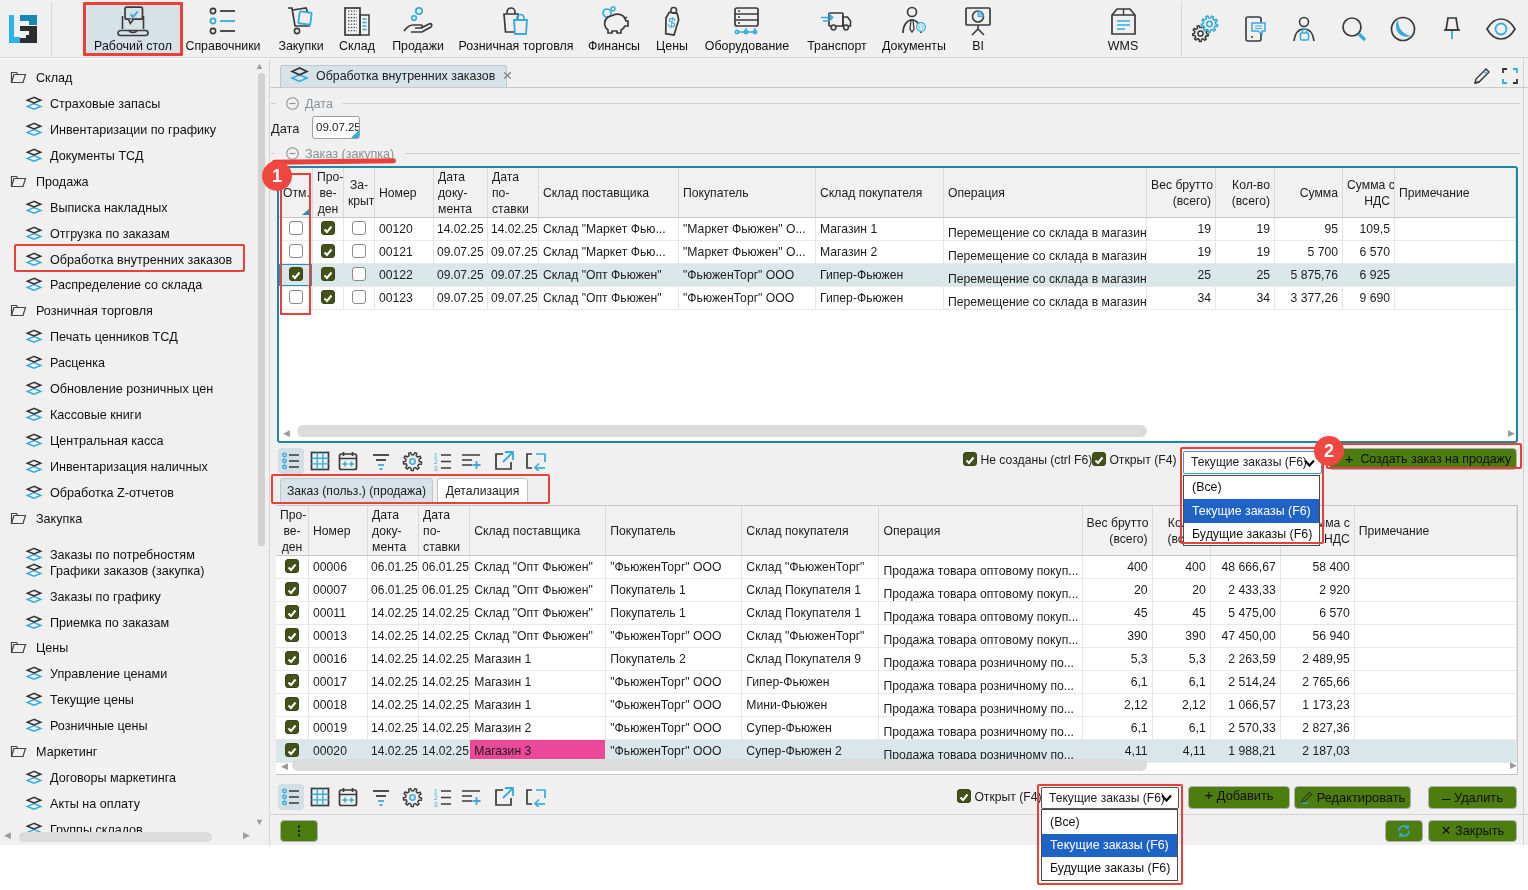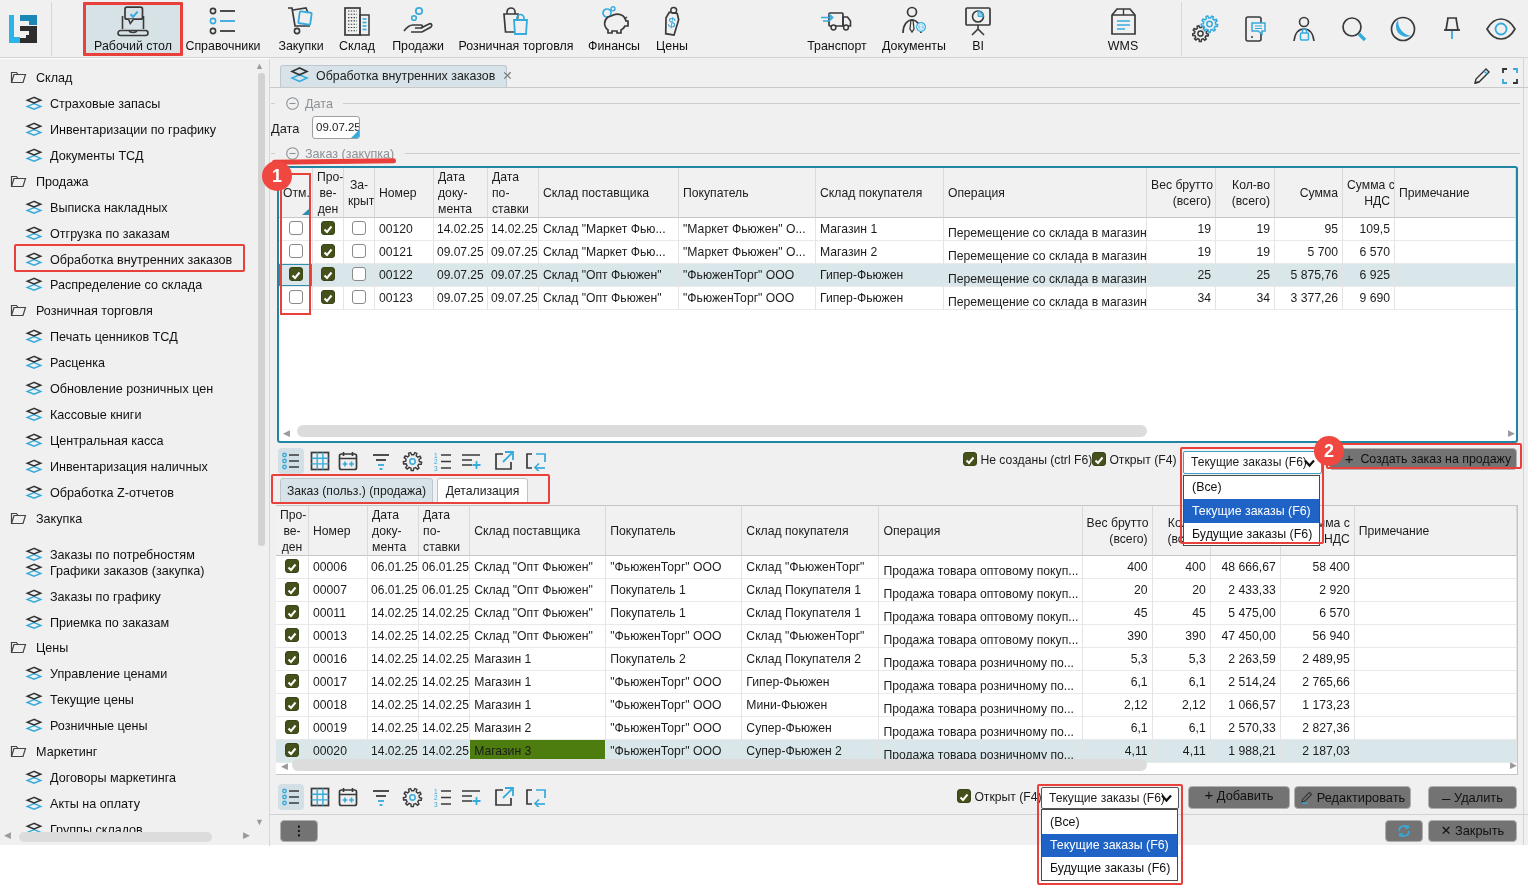"Оборудование" div.nav { html: none -> <div><svg> <rect></rect> <path></path> <circle></circle> <circle></circle> <circle></circle> <path></path> <circle></circle> <circle></circle> <circle></circle> <path></path> </svg><span>Оборудование</span></div> }
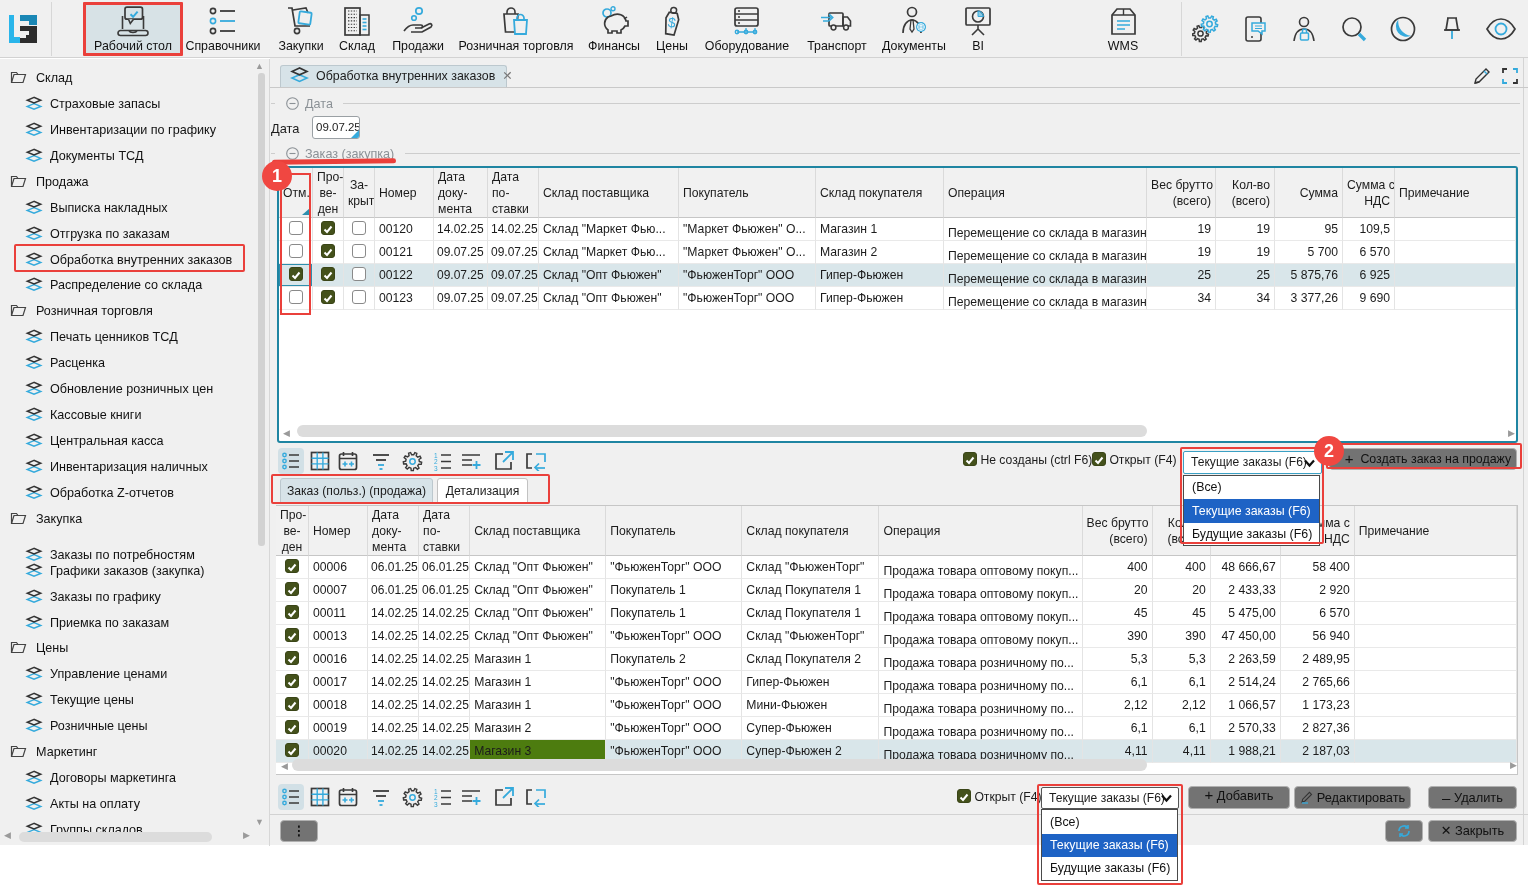"+ Создать заказ на продажу" .btn { background: #737373 -> #4d7c0f }
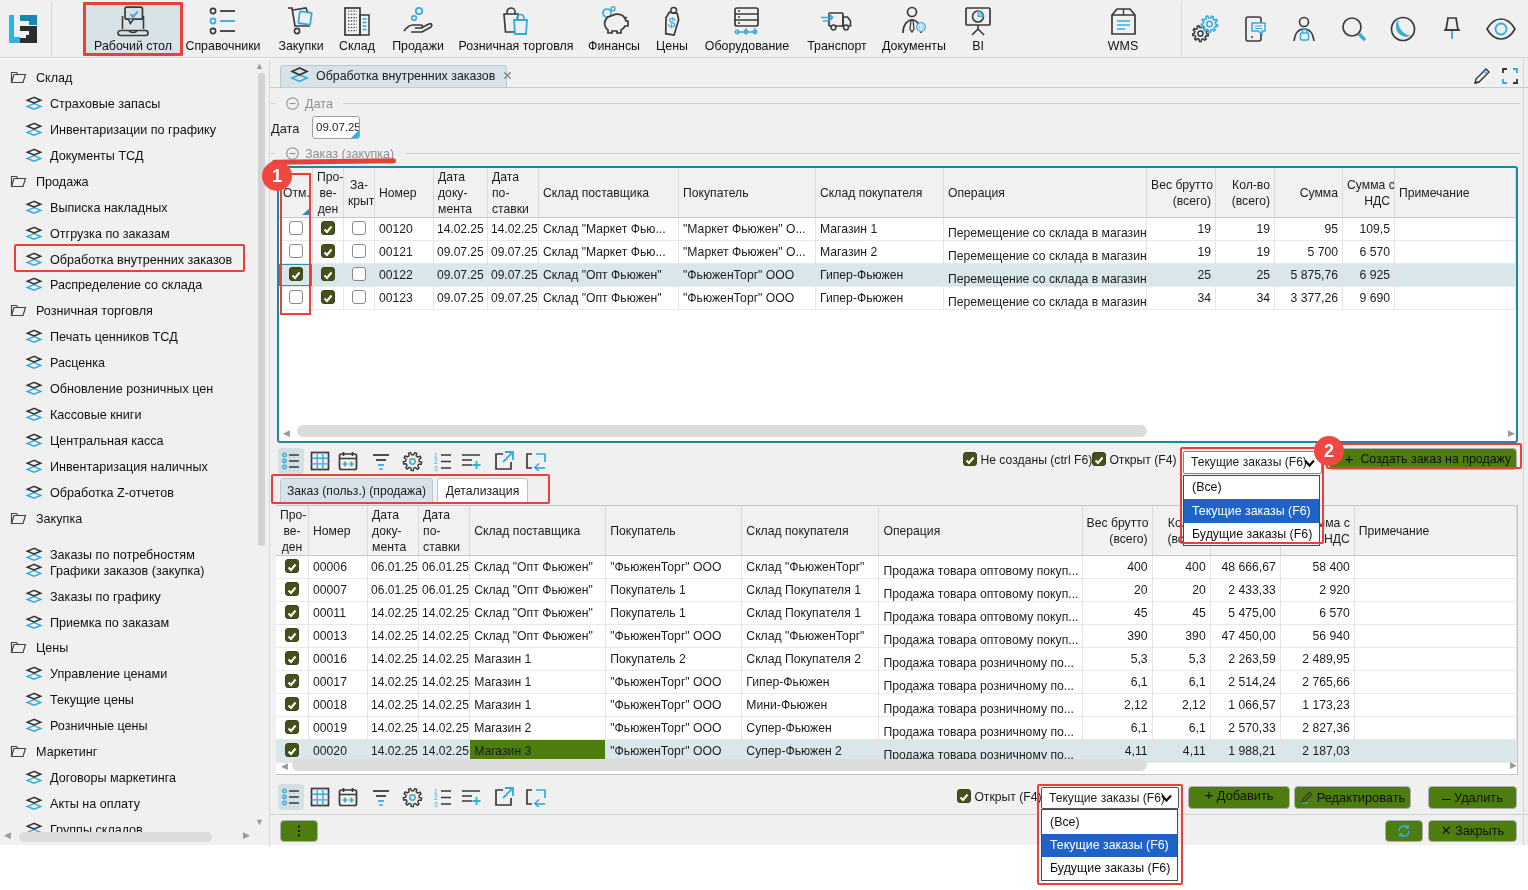"Склад Покупателя 2" td { text: 2 -> 9 }
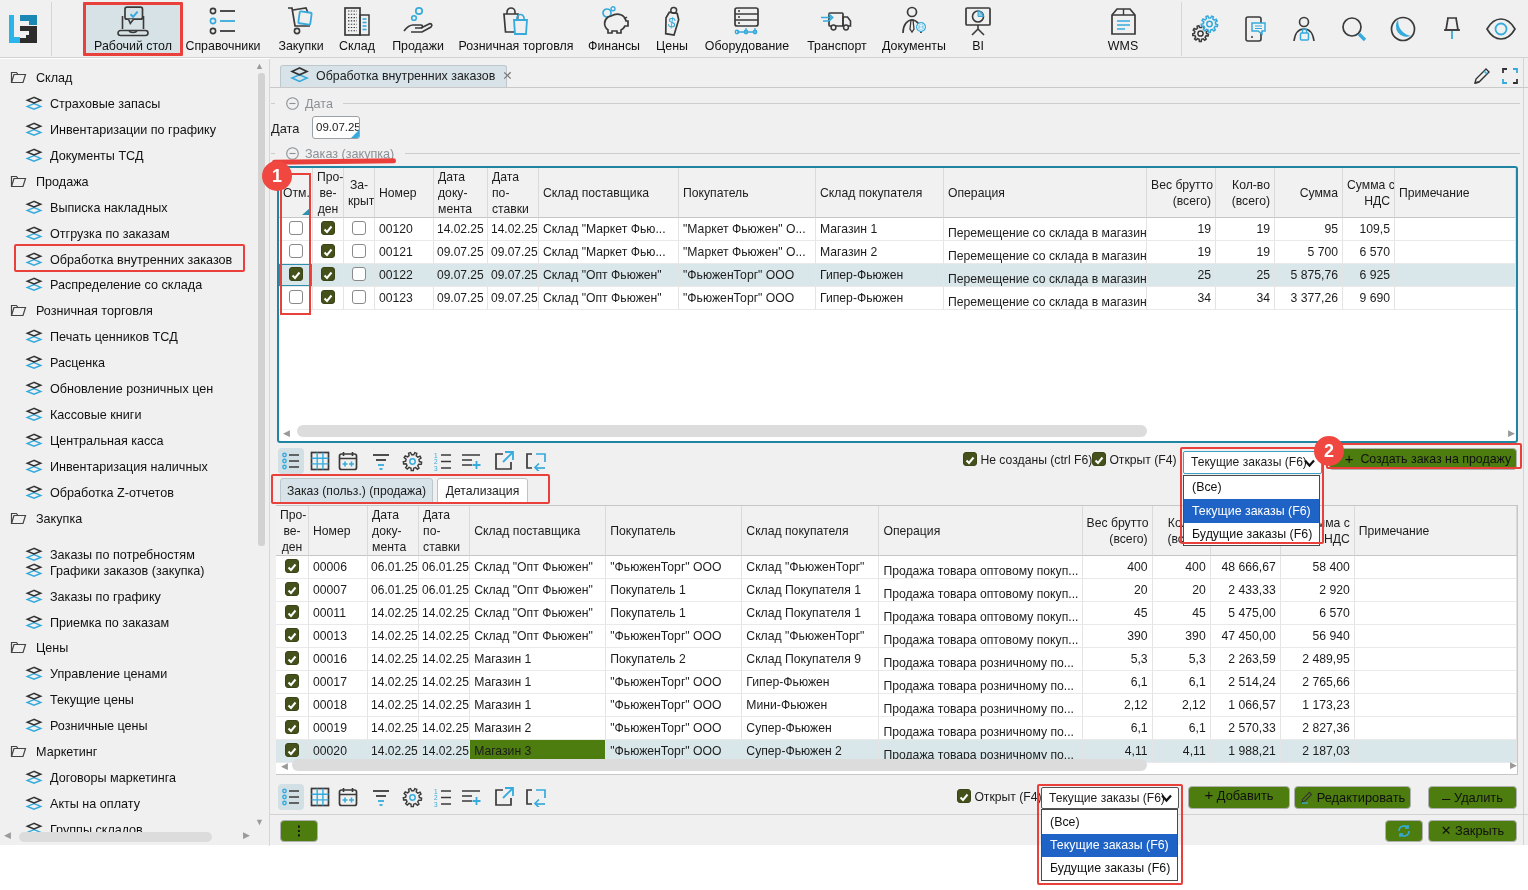"Магазин 3" td { background: #4d7c0f -> #ec4899 }
